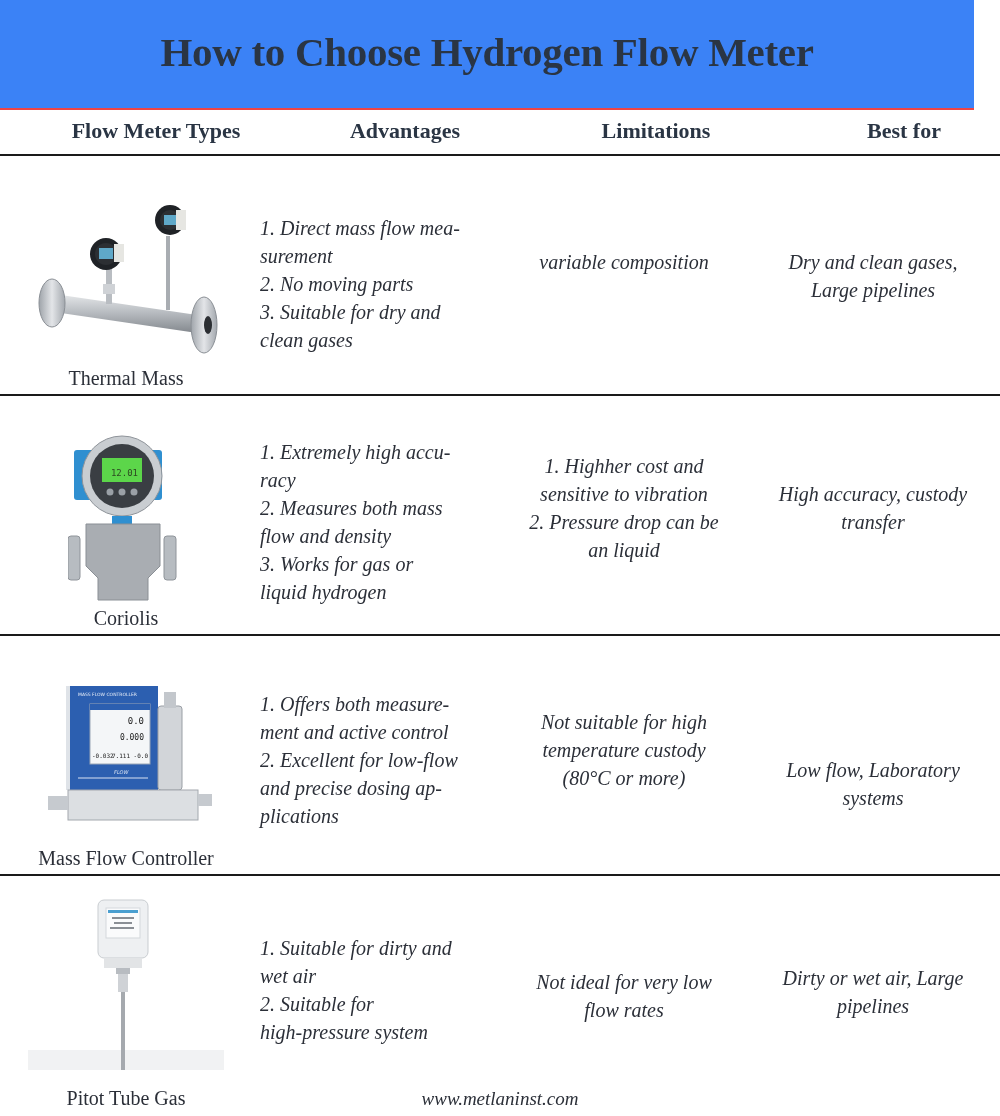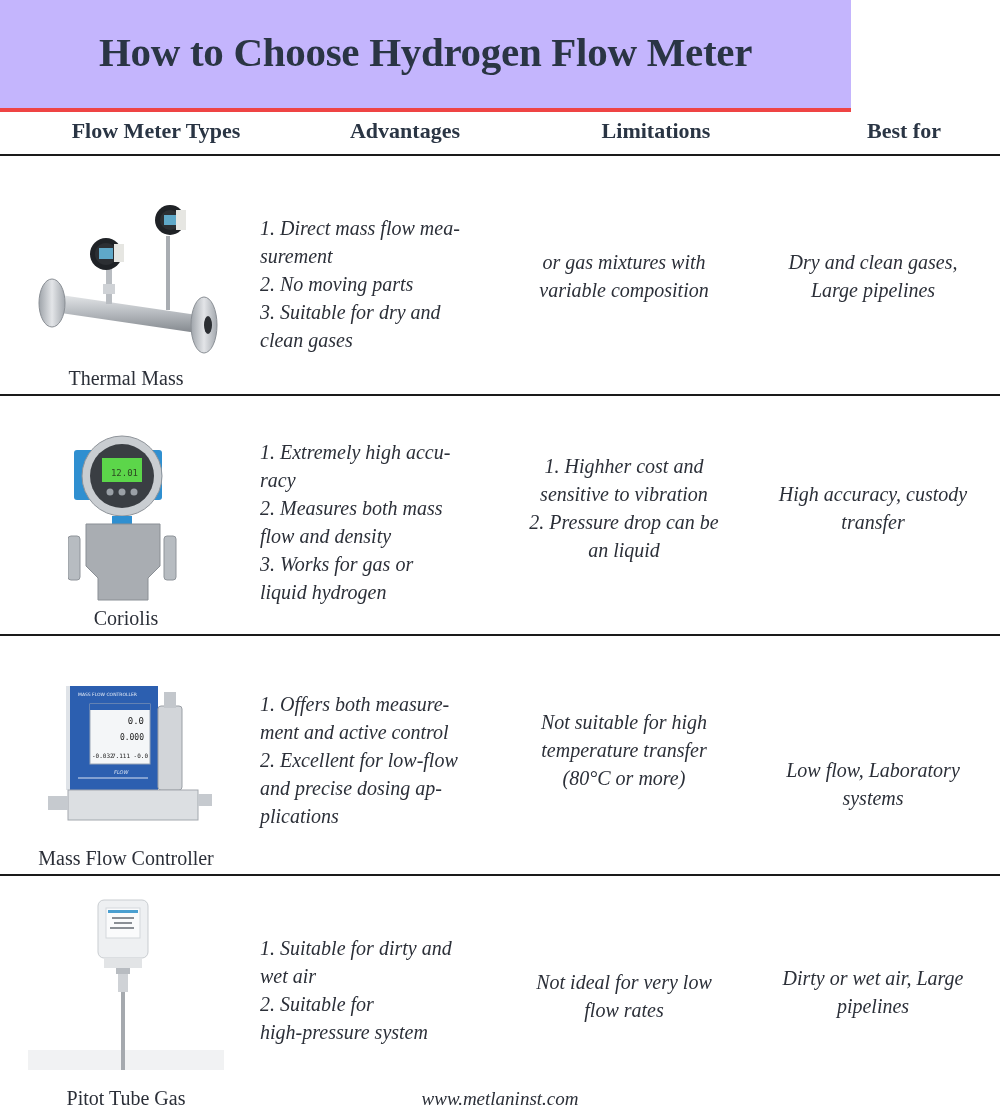"How to Choose Hydrogen Flow" .banner { background: #c4b5fd -> #3b82f6; border-bottom: 4px solid #ef4444 -> 2px solid #ef4444; width: 851px -> 974px }
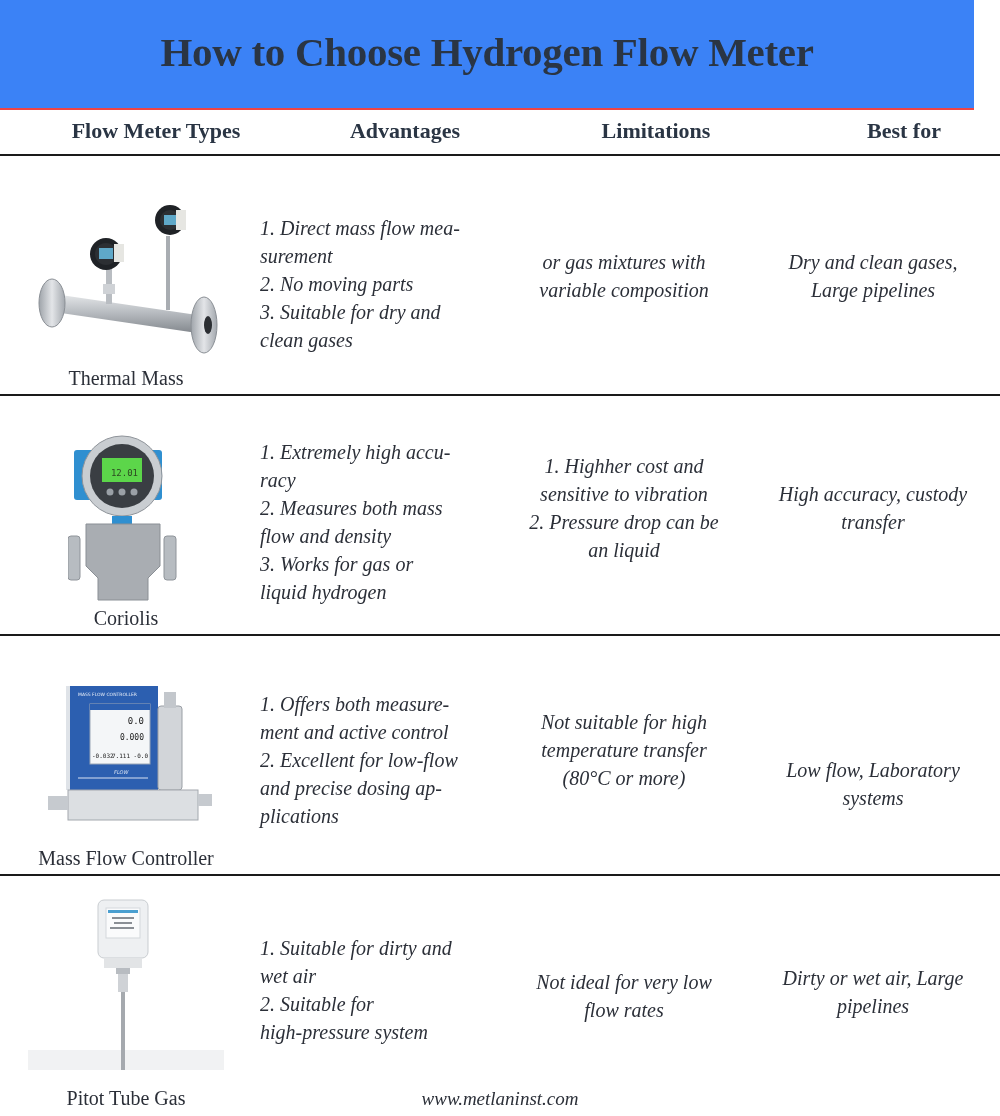"or gas mixtures with" span.line { html: <span>or gas mixtures with</span> -> none }
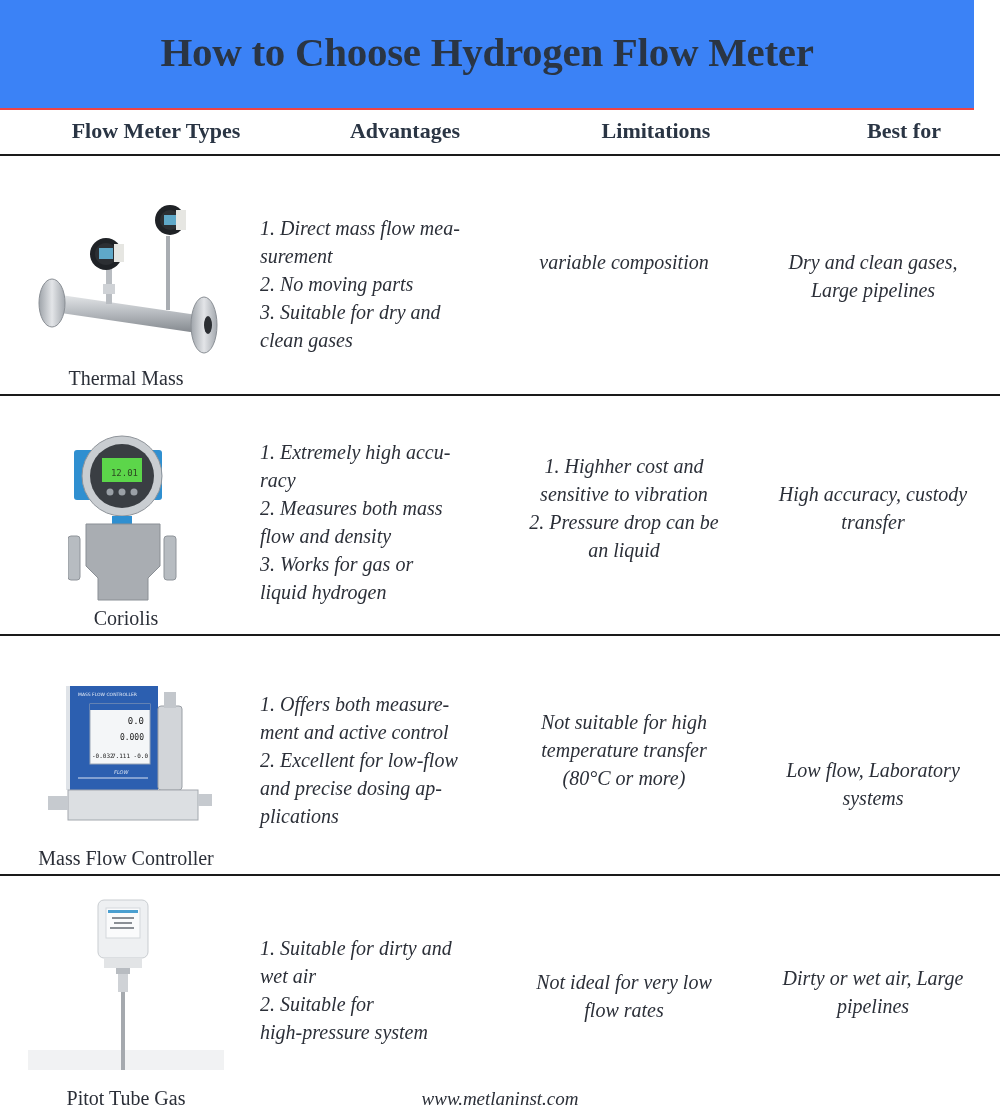"temperature transfer" span.line { text: transfer -> custody }
